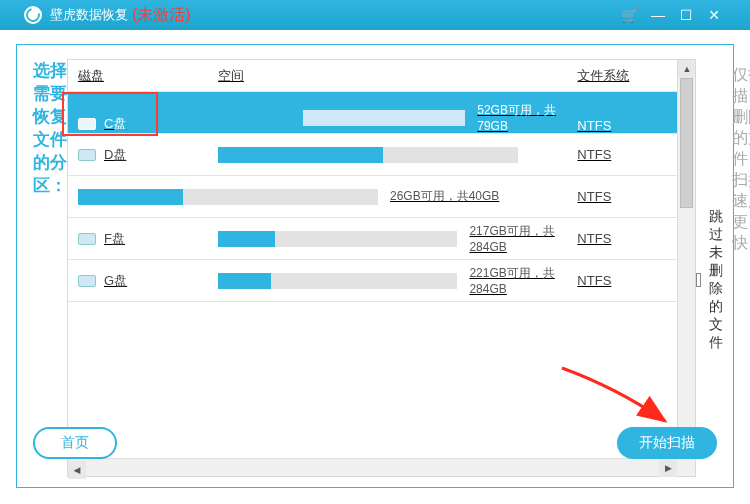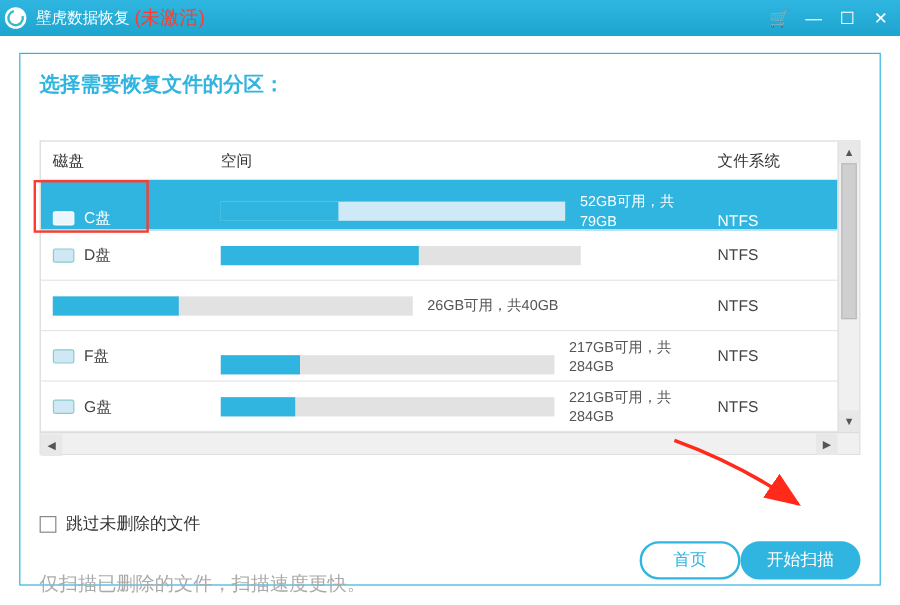"壁虎数据恢复" .titlebar { padding: 0 4px -> 0 24px }
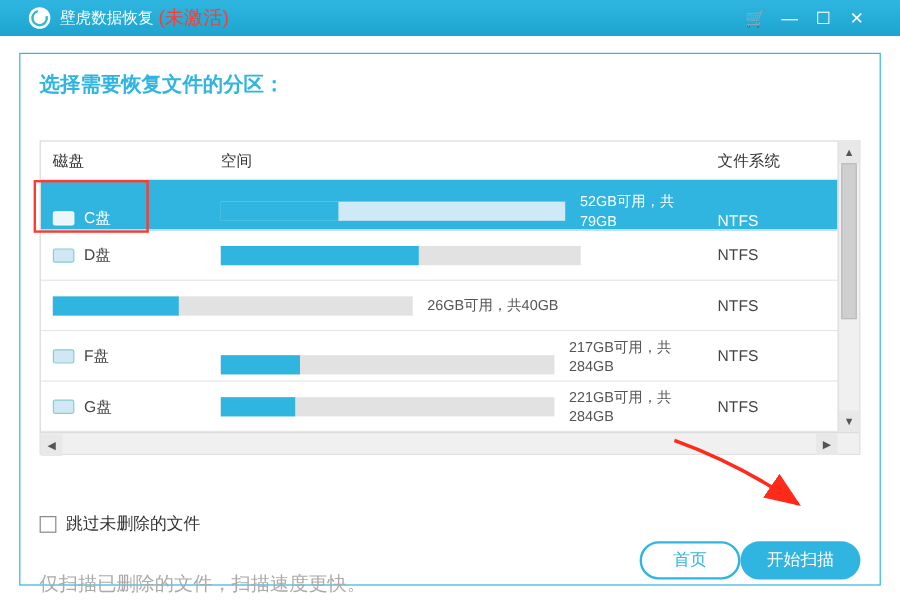"选择需要恢复文件的分区：" .panel { flex-direction: column -> row; gap: 25px -> none }
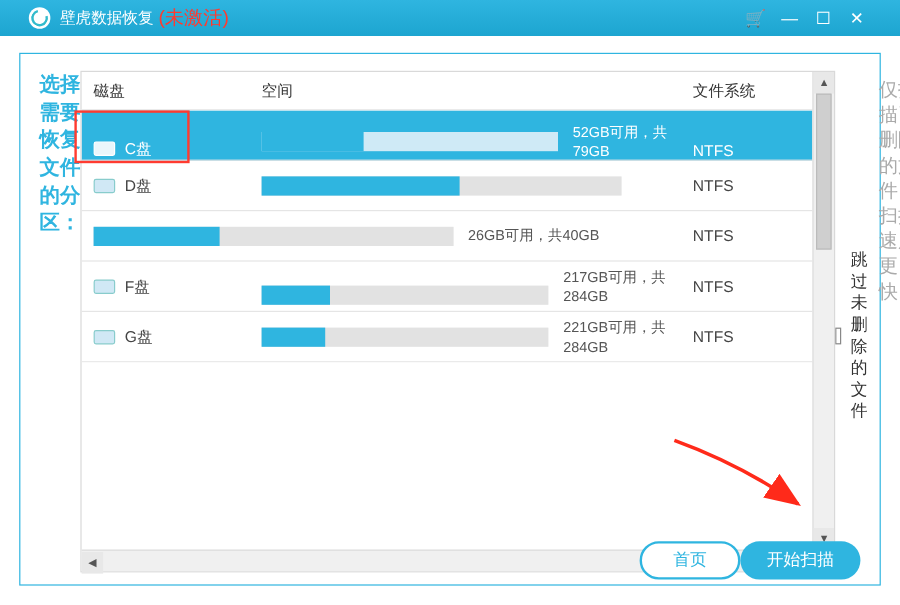"磁盘" div.table-wrap { text-decoration: none -> underline }
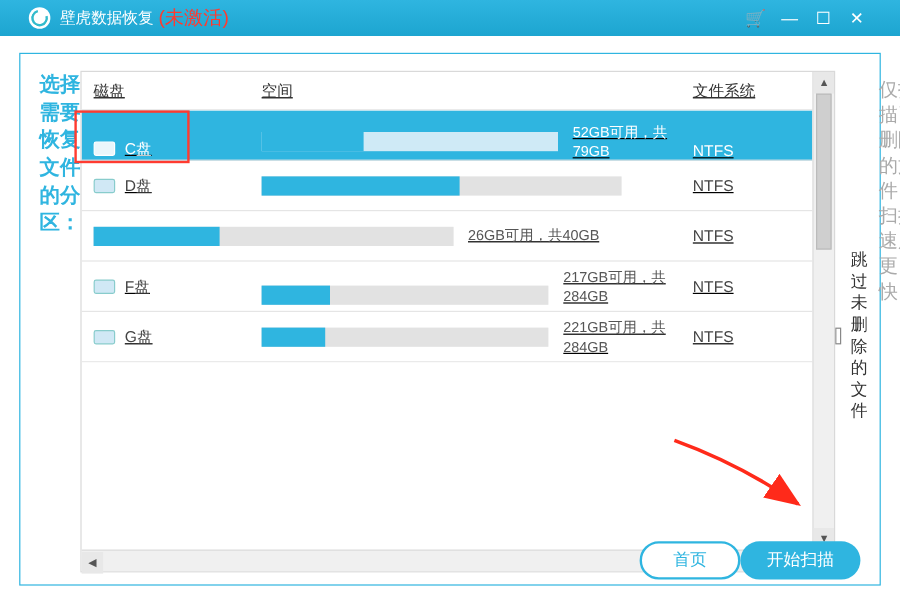"217GB可用，共284GB" div.col-space { align-items: flex-end -> center }
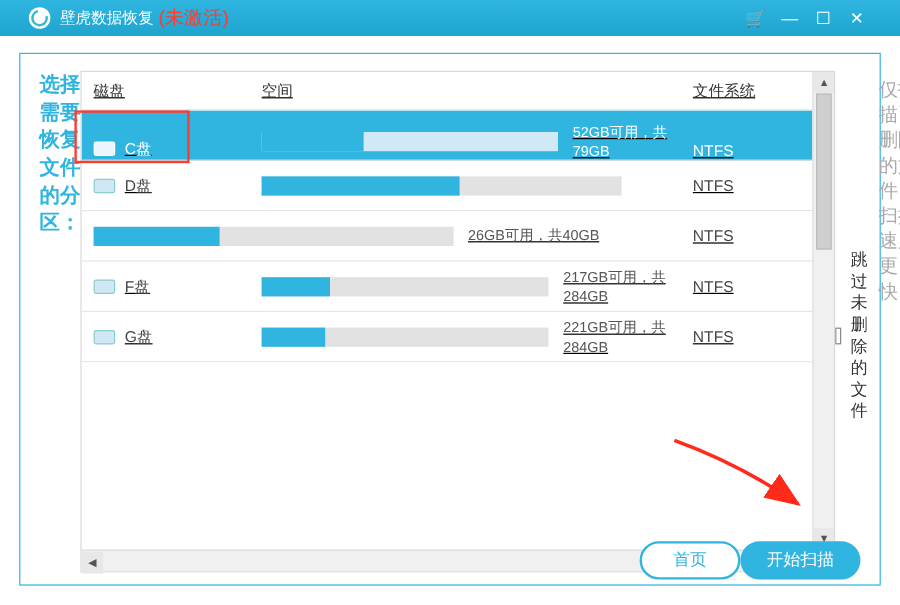"首页" .bottom-bar { bottom: 4px -> 28px; justify-content: flex-end -> space-between }
